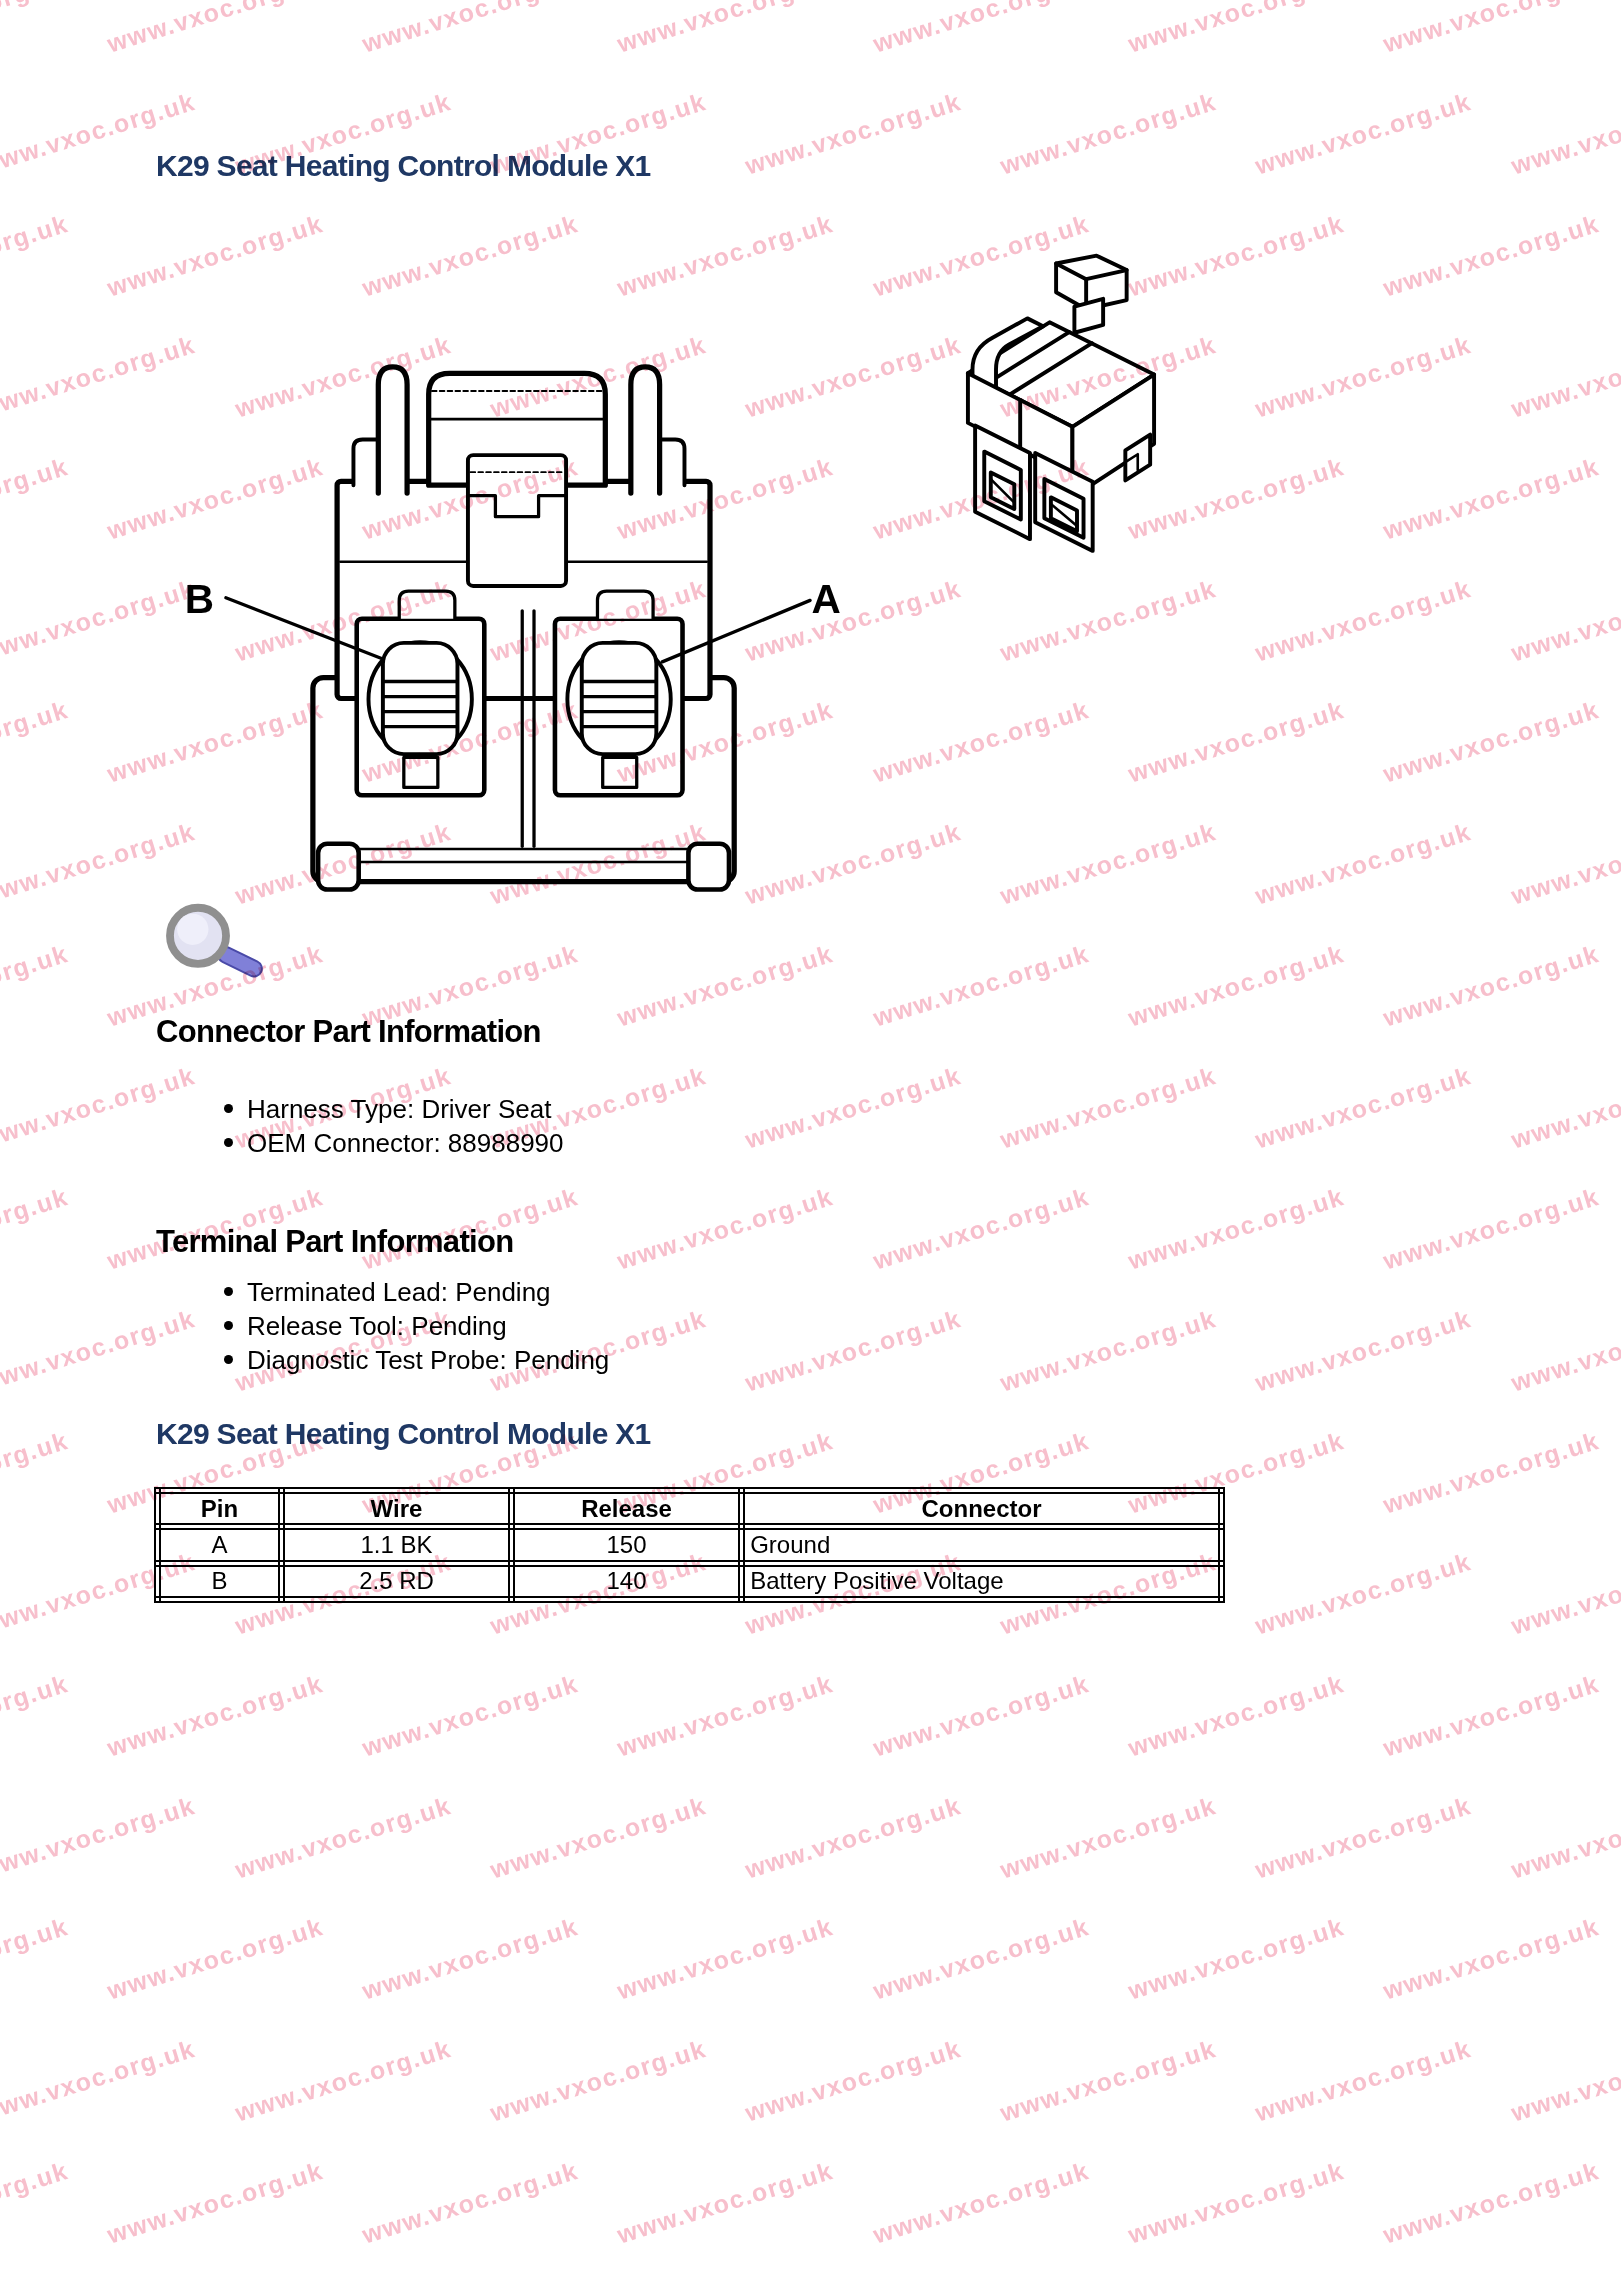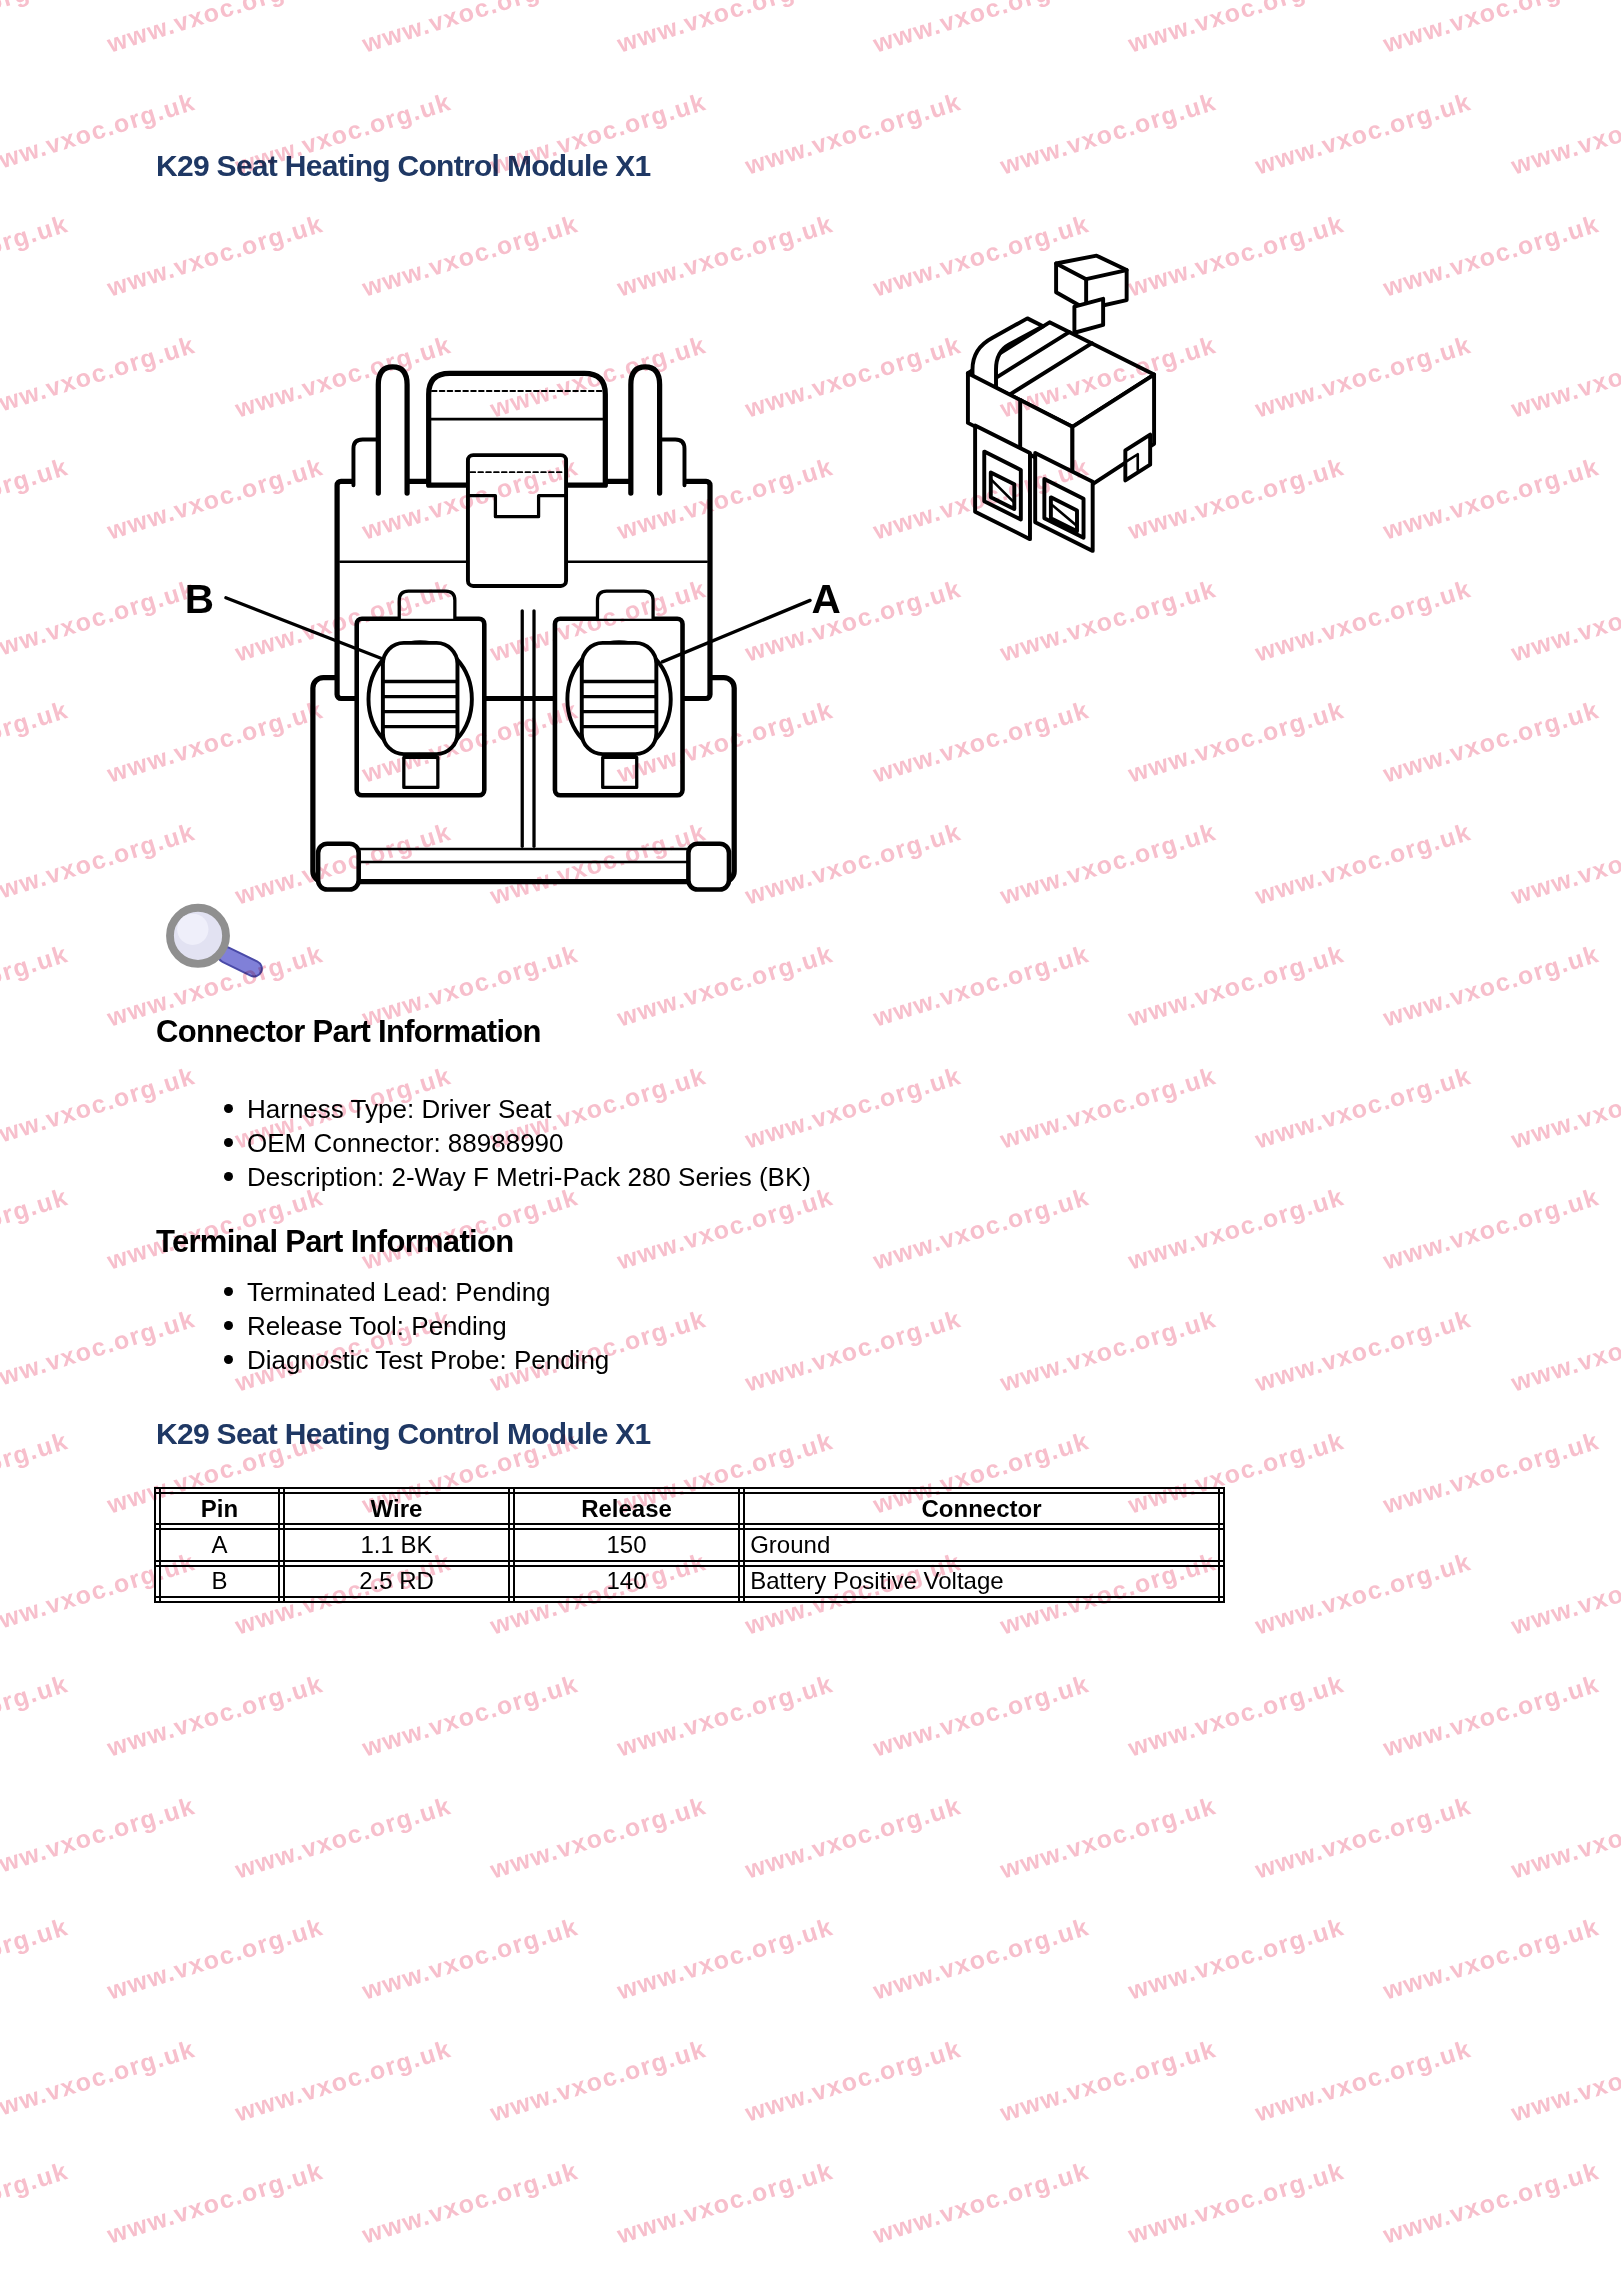"Description: 2-Way F Metri-Pack 280" li { html: <li>Description: 2-Way F Metri-Pack 280 Series (BK)</li> -> none }
